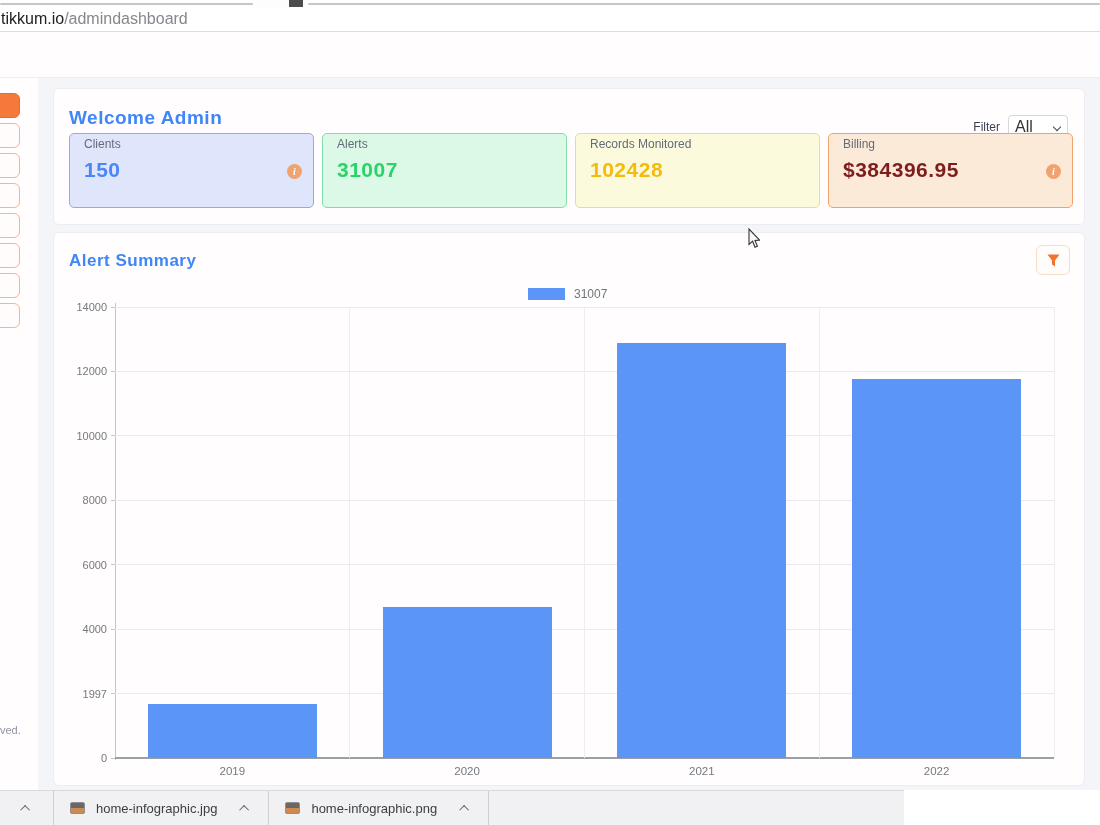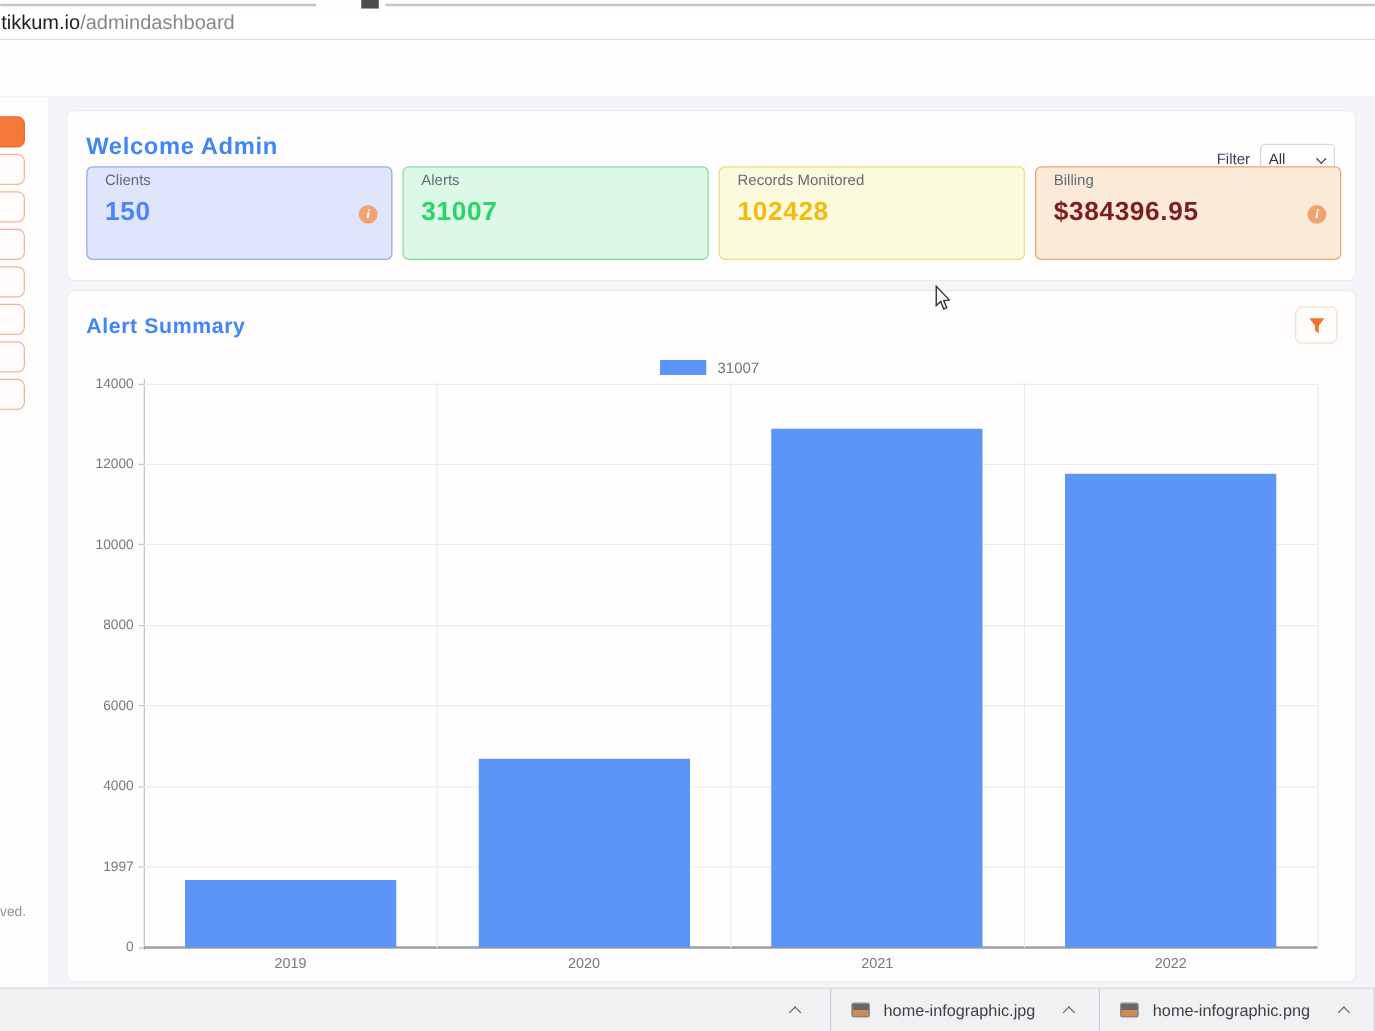"All" .filter-select { font-size: 12px -> 16px }
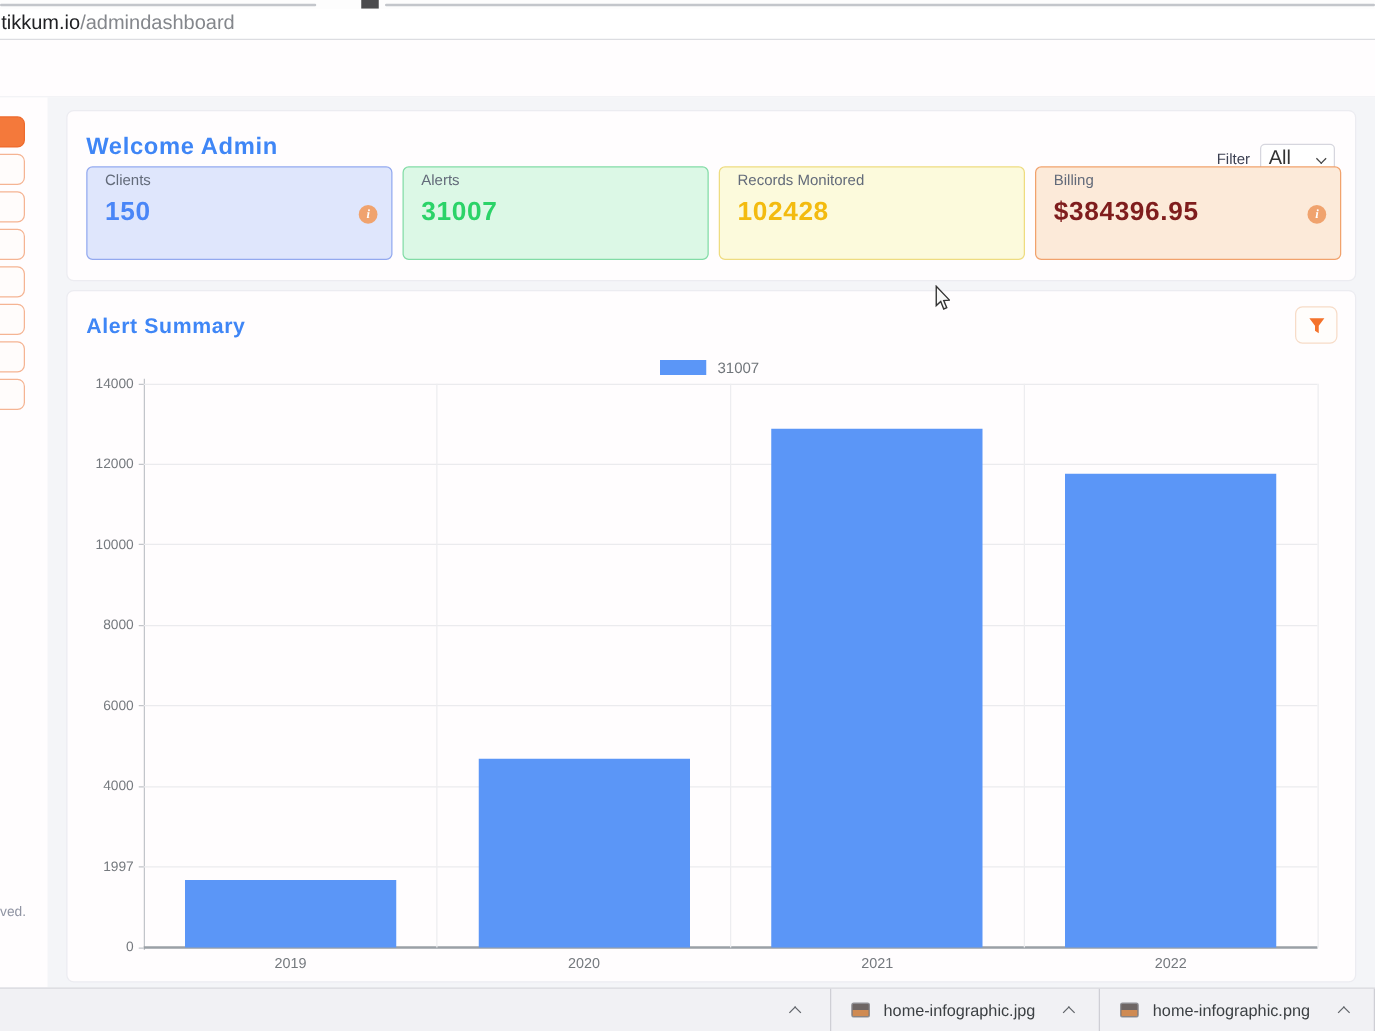"home-infographic.jpg" .downloads-bar { justify-content: flex-end -> none; width: 1100px -> 904px }
